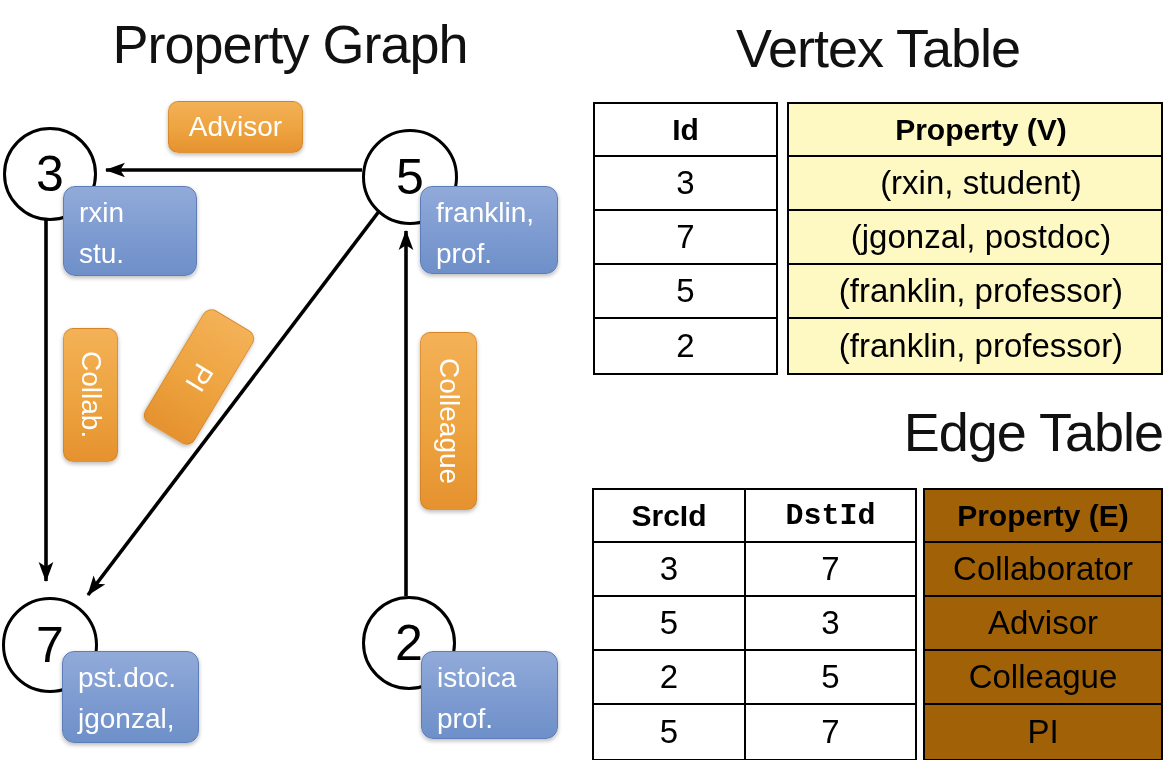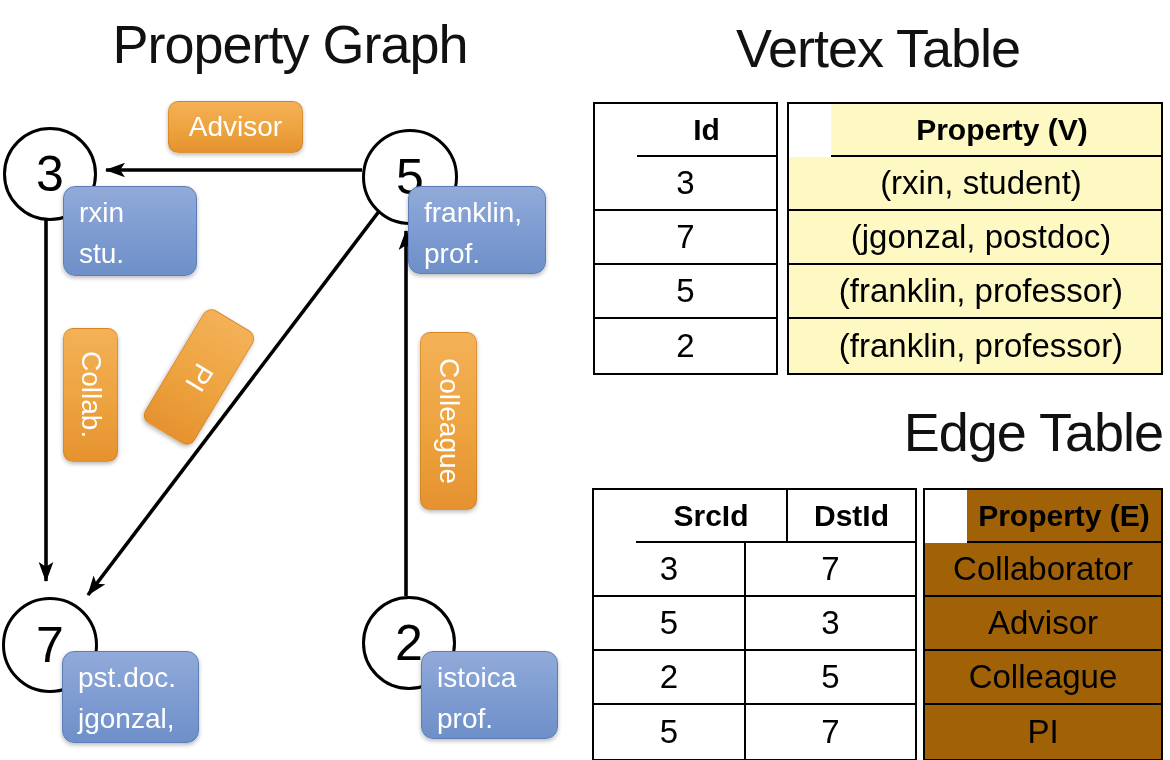"Id" .trow.head { margin-left: 42px -> none }
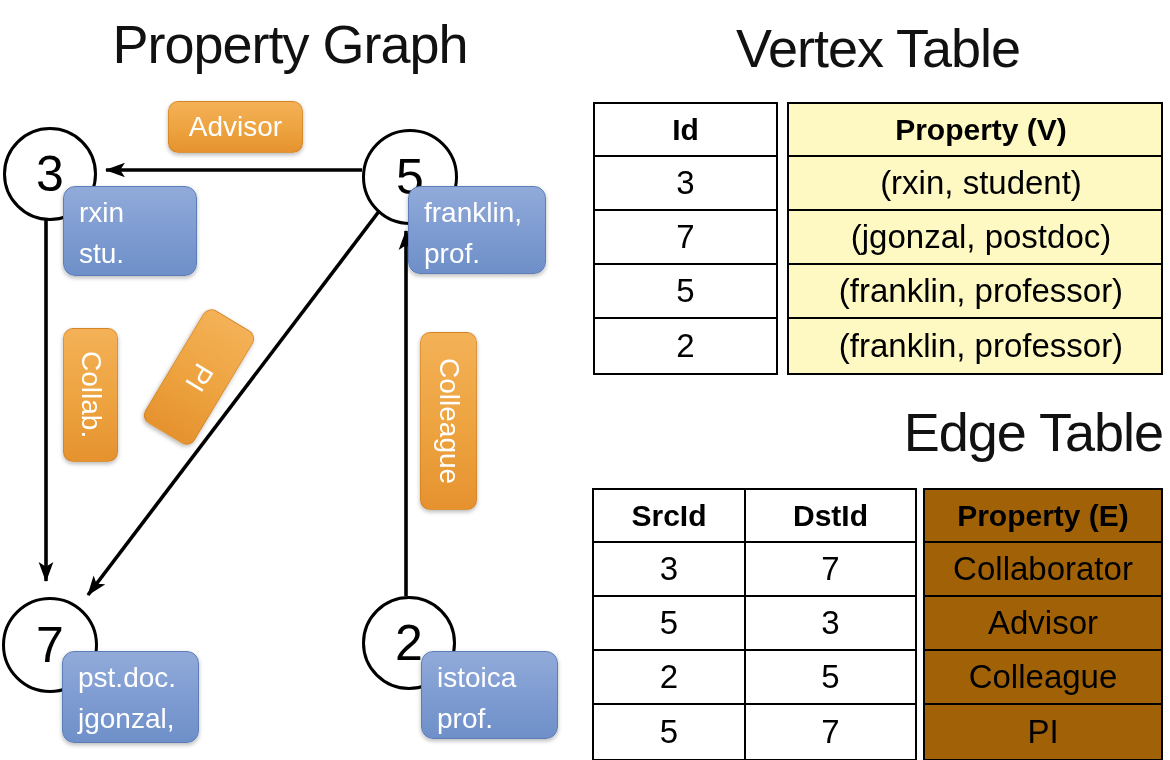"franklin," div.prop-box { left: 408px -> 420px }
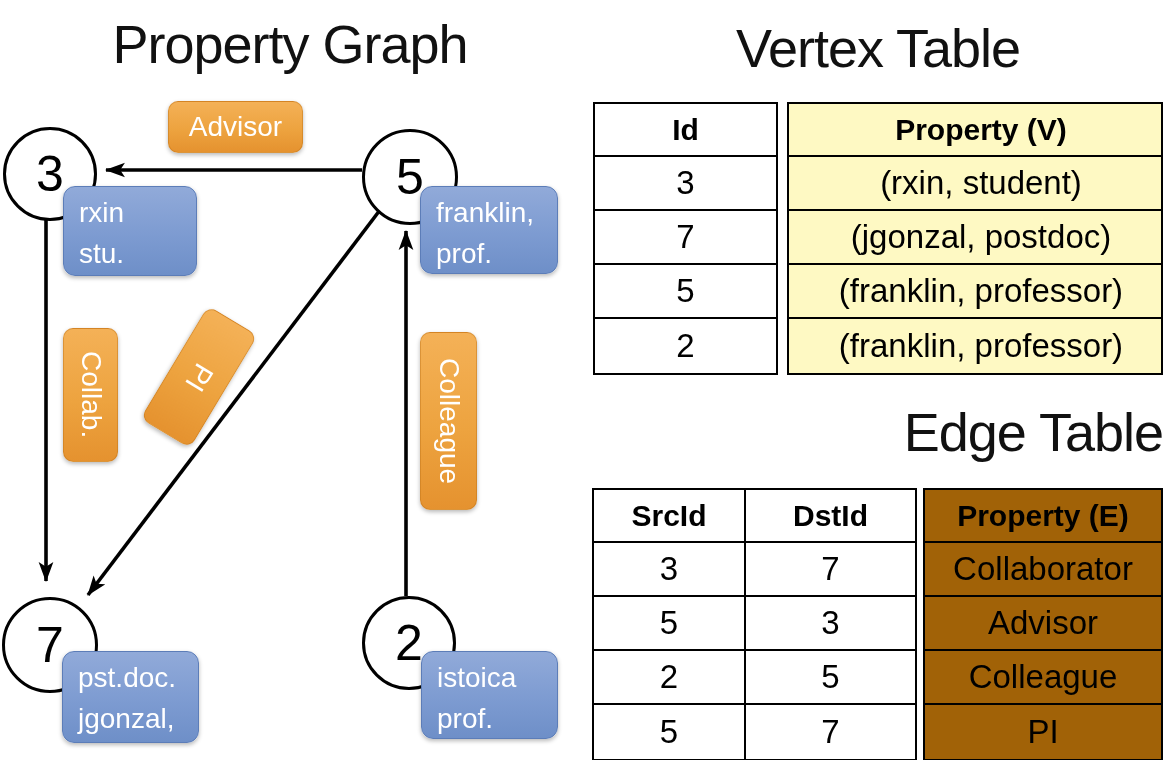"DstId" div { font-family: none -> Liberation Mono, monospace }
